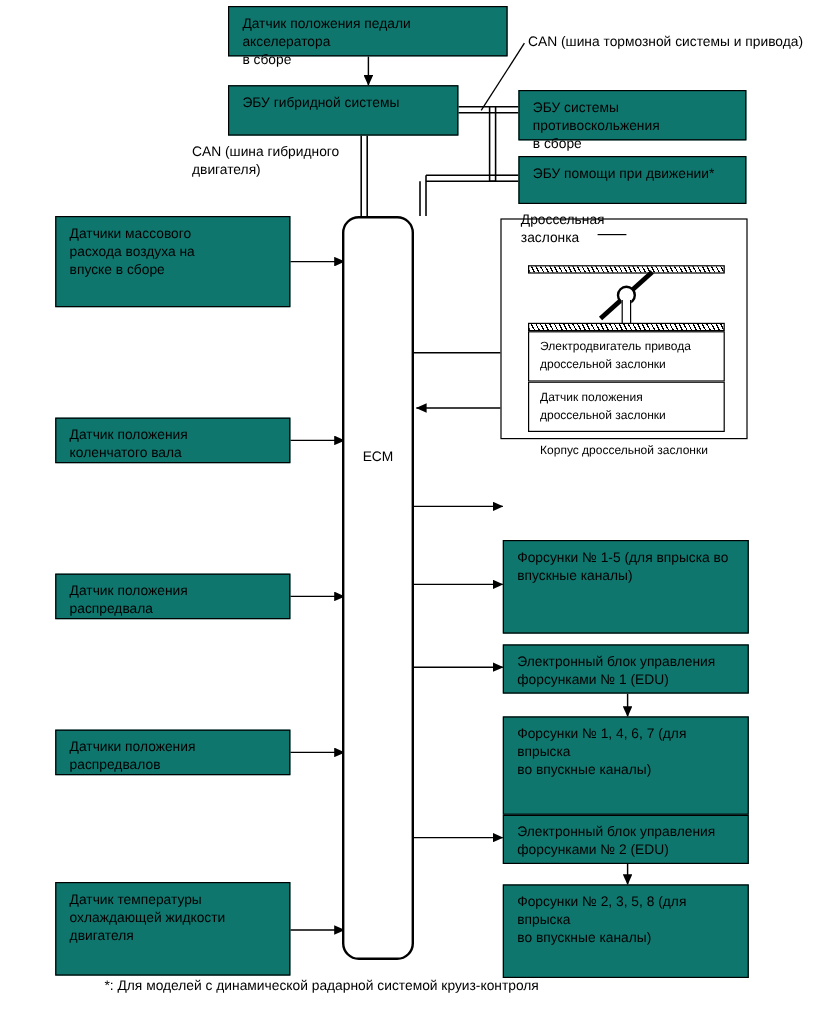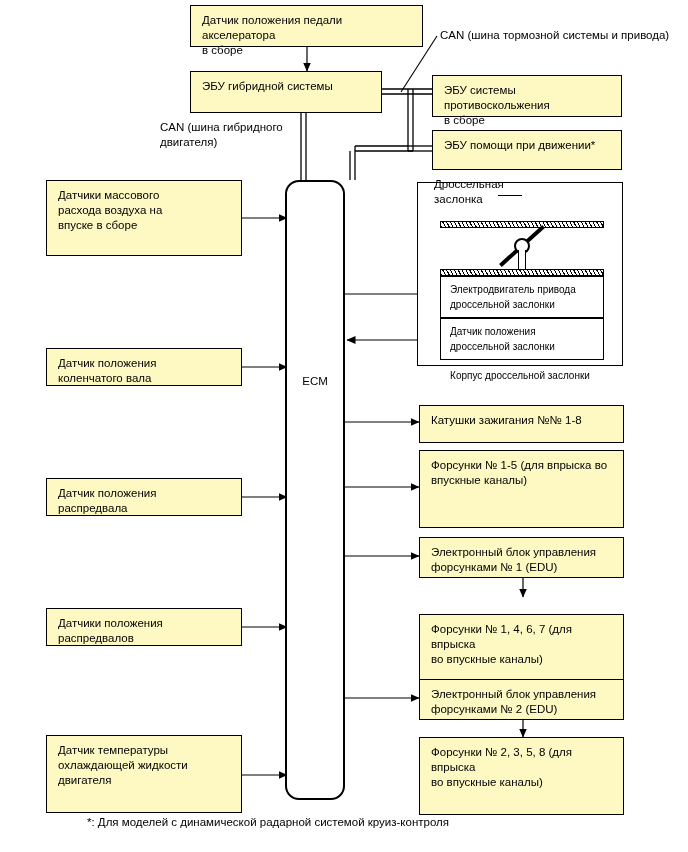"Датчик положения педали акселератора" .box { background: #fef9c3 -> #0f766e }
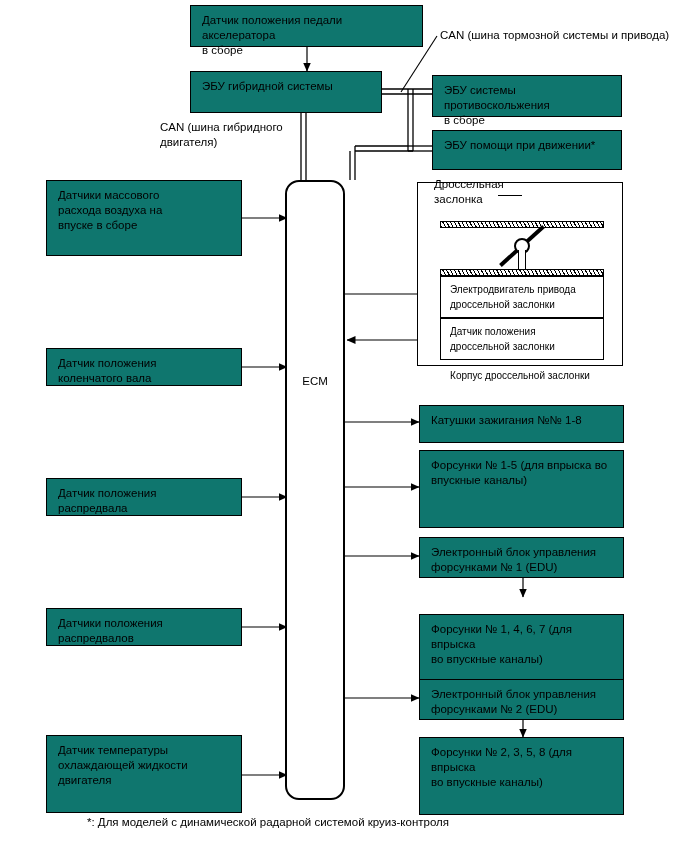"Катушки зажигания №№ 1-8" div.box { html: <div>Катушки зажигания №№ 1-8</div> -> none }
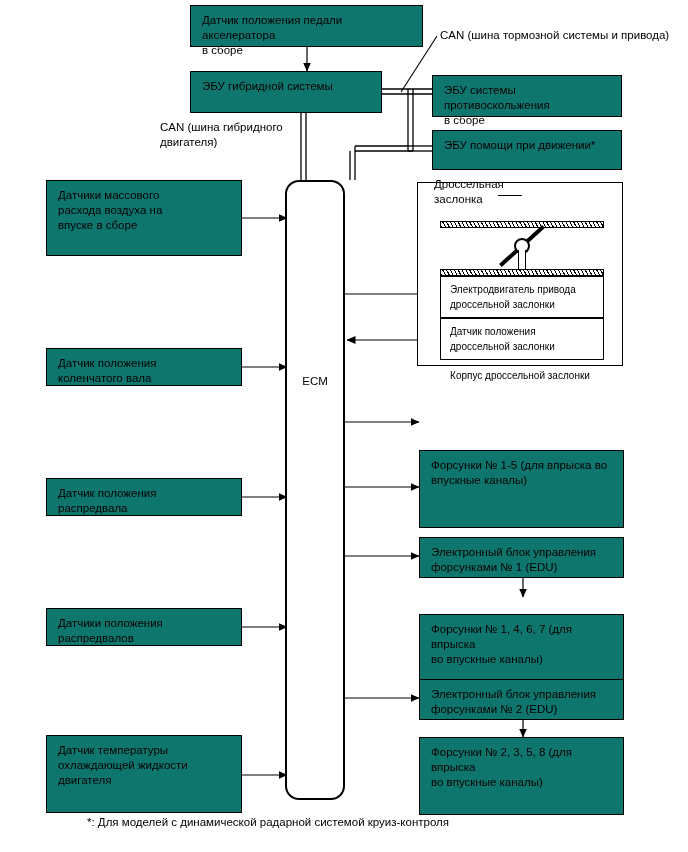"Форсунки № 1, 4, 6," div.box { margin-top: 17px -> none }
